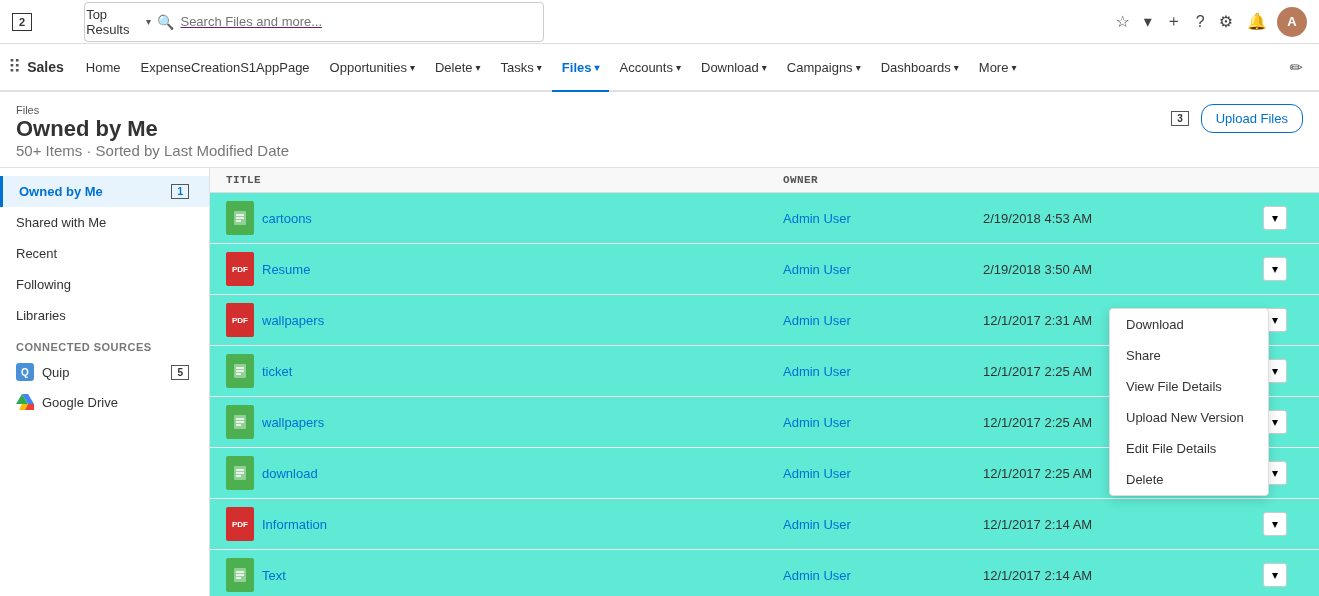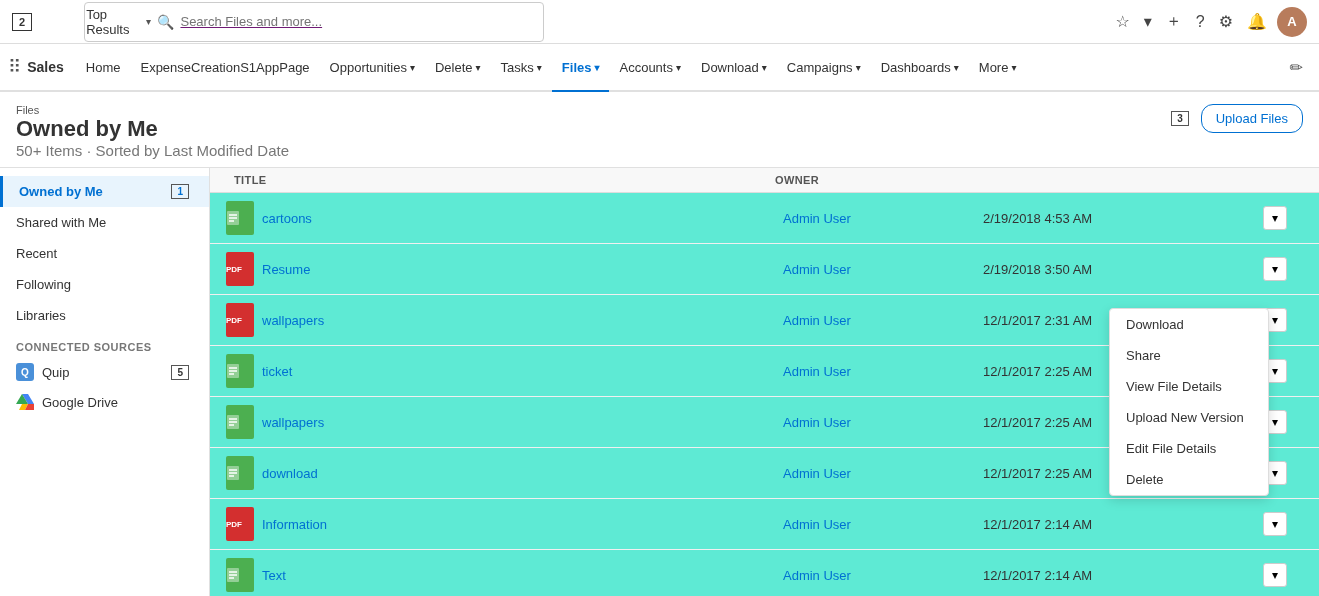"TITLE" .table-header { font-family: none -> Liberation Mono, monospace; padding: 6px 24px -> 6px 16px }
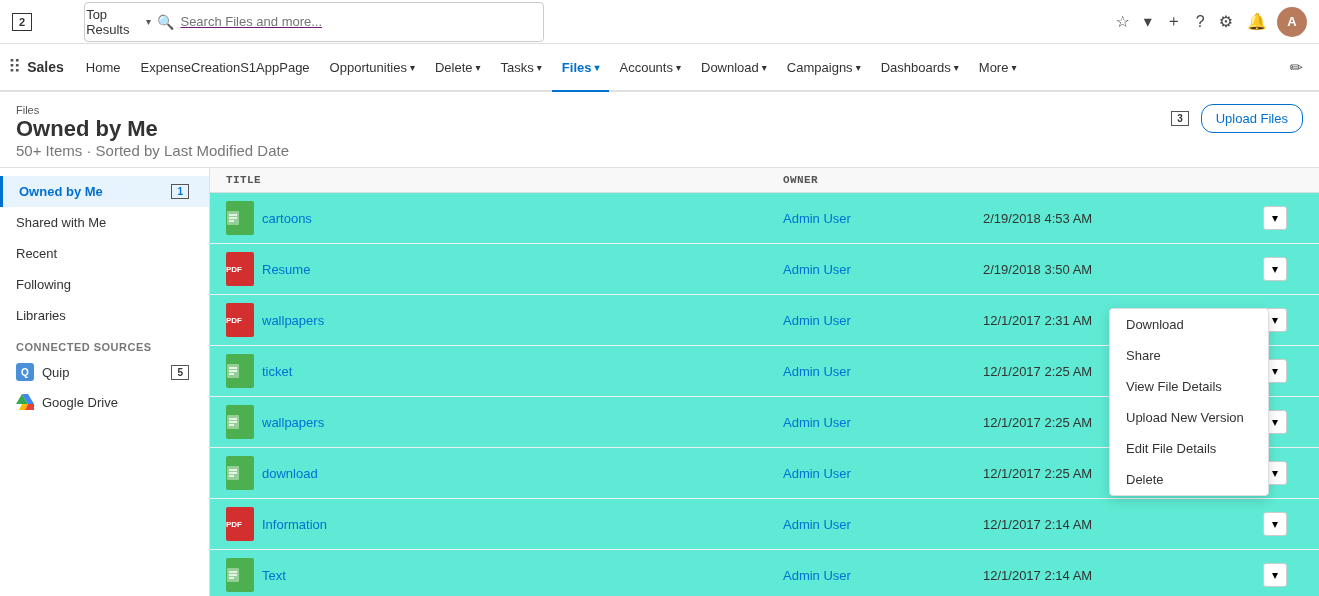"PDF" .file-icon { justify-content: flex-start -> center }
